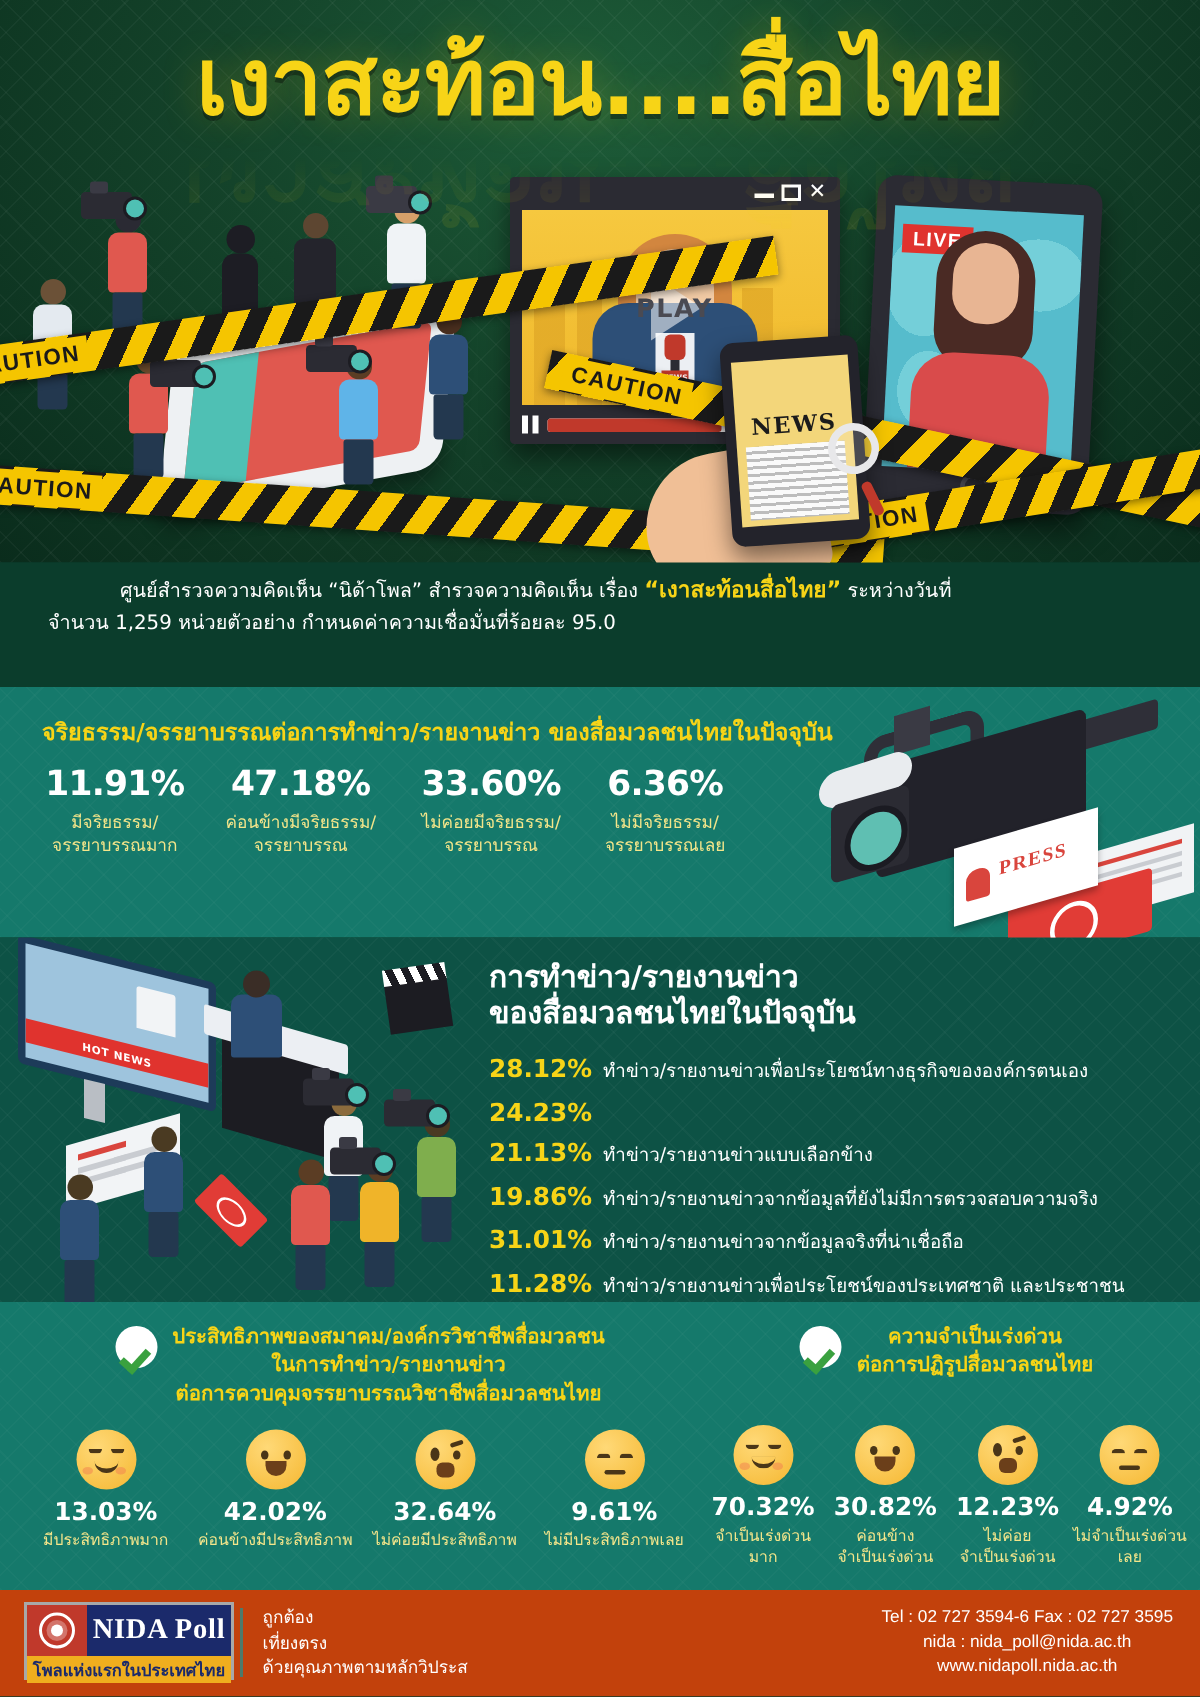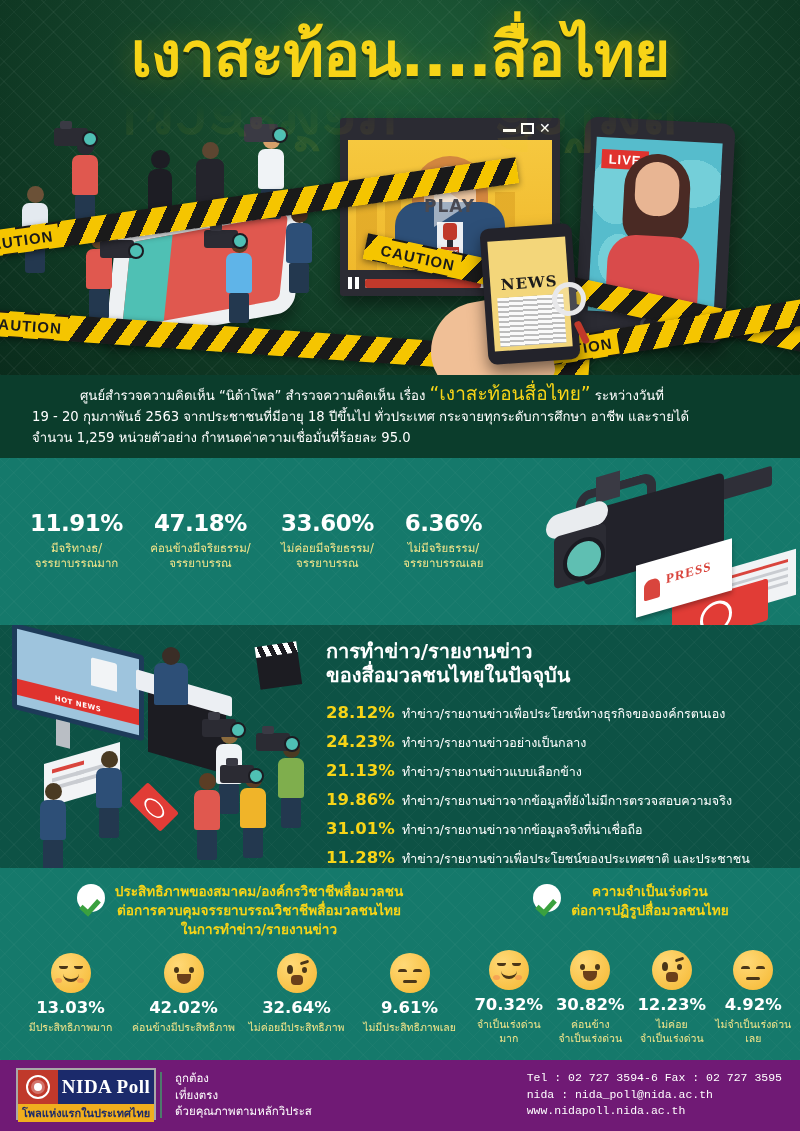"“เงาสะท้อนสื่อไทย”" .hl { font-size: 19px -> 15px; font-weight: normal -> bold }
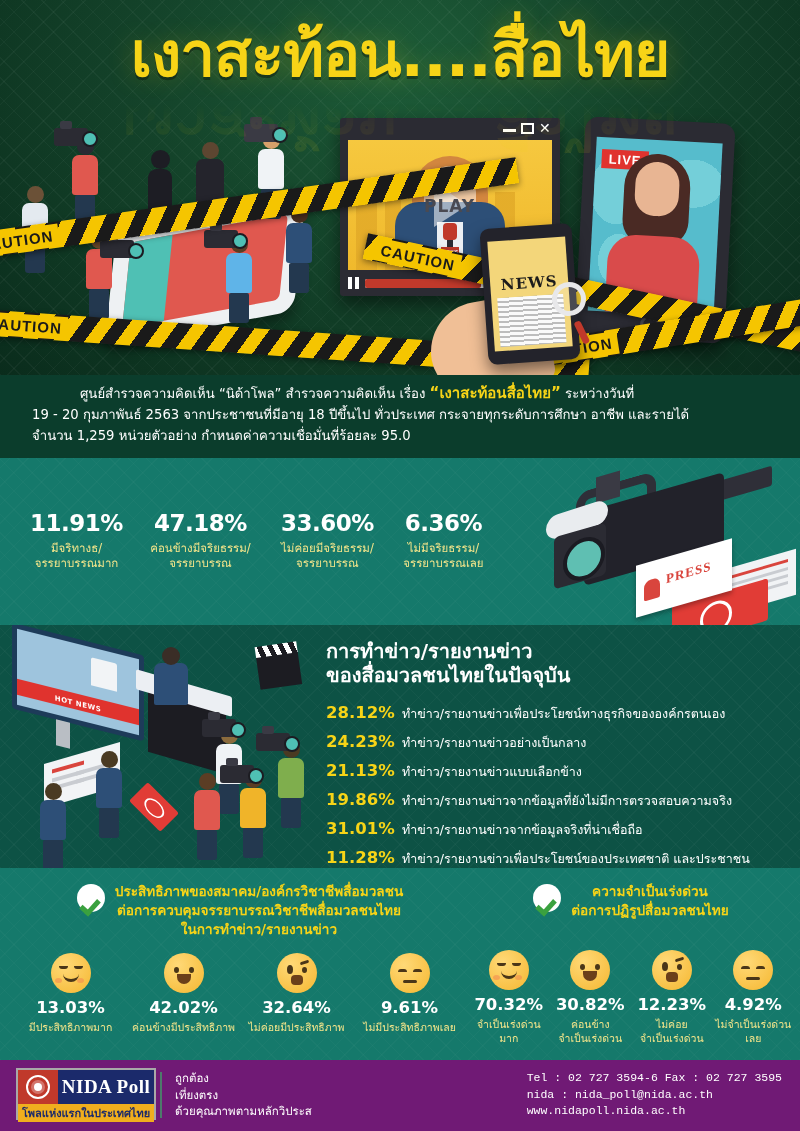"19 - 20 กุมภาพันธ์ 2563" div { html: <div>19 - 20 กุมภาพันธ์ 2563 จากประชาชนที่มีอายุ 18 ปีขึ้นไป ทั่วประเทศ กระจายทุกระดับการศึกษา อาชีพ และรายได้</div> -> none }
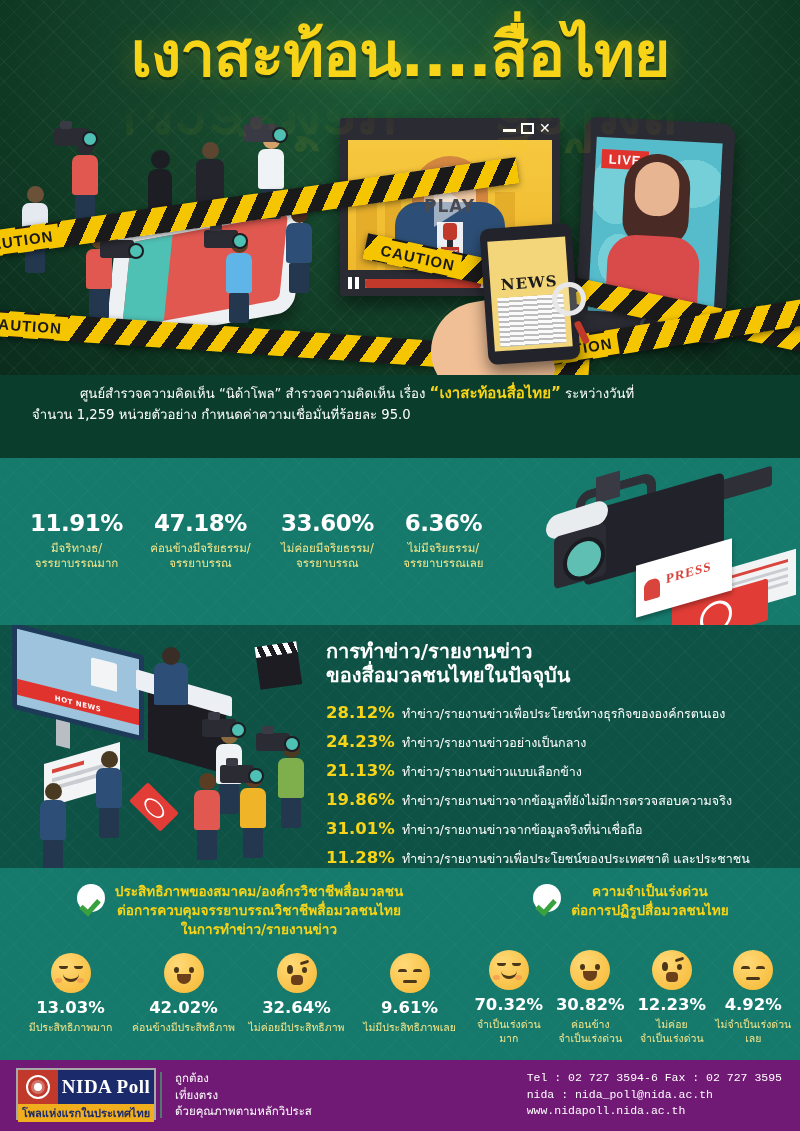"จริยธรรม/จรรยาบรรณต่อการทำข่าว/รายงานข่า" div.sec1-title { html: none -> <div>จริยธรรม/จรรยาบรรณต่อการทำข่าว/รายงานข่าว ของสื่อมวลชนไทยในปัจจุบัน</div> }
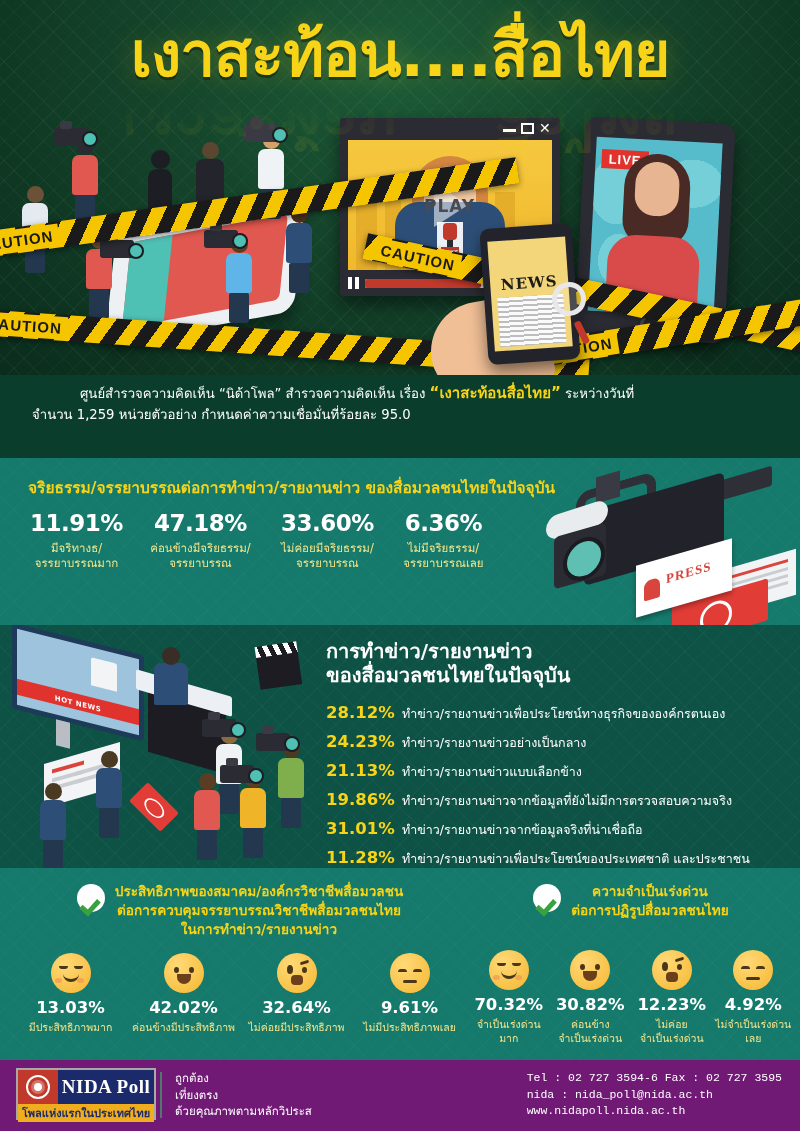"มีจริทางธ/" div { text: มีจริทางธ/ -> มีจริยธรรม/ }
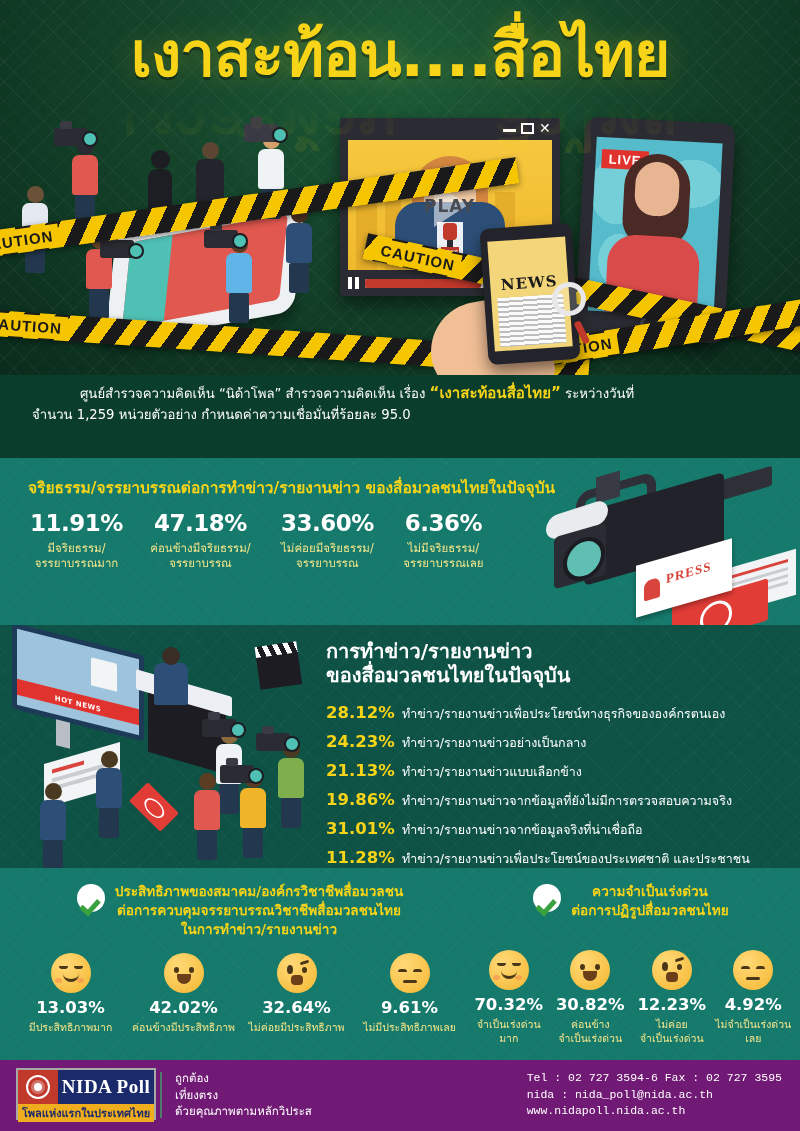"ทำข่าว/รายงานข่าวอย่างเป็นกลาง" span.nl-txt { html: <span>ทำข่าว/รายงานข่าวอย่างเป็นกลาง</span> -> none }
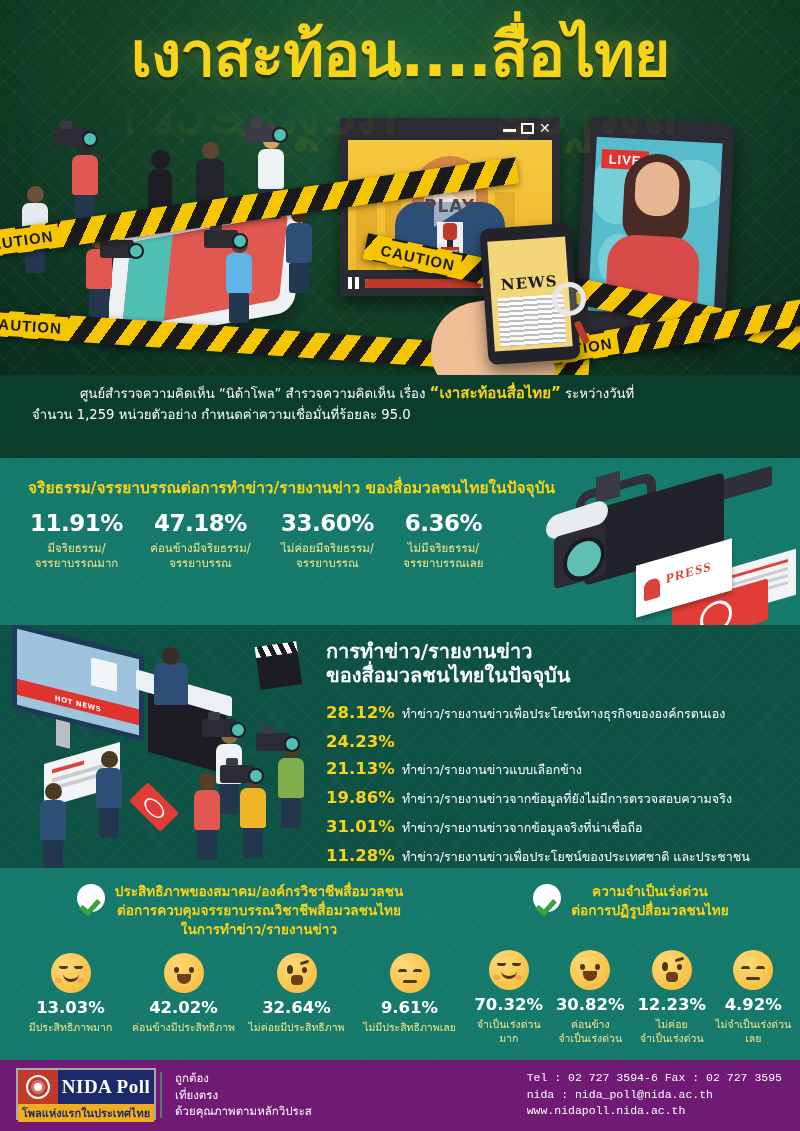"ต่อการควบคุมจรรยาบรรณวิชาชีพสื่อมวลชนไทย" span { order: before "ในการทำข่าว/รายงานข่าว" -> after "ในการทำข่าว/รายงานข่าว" }
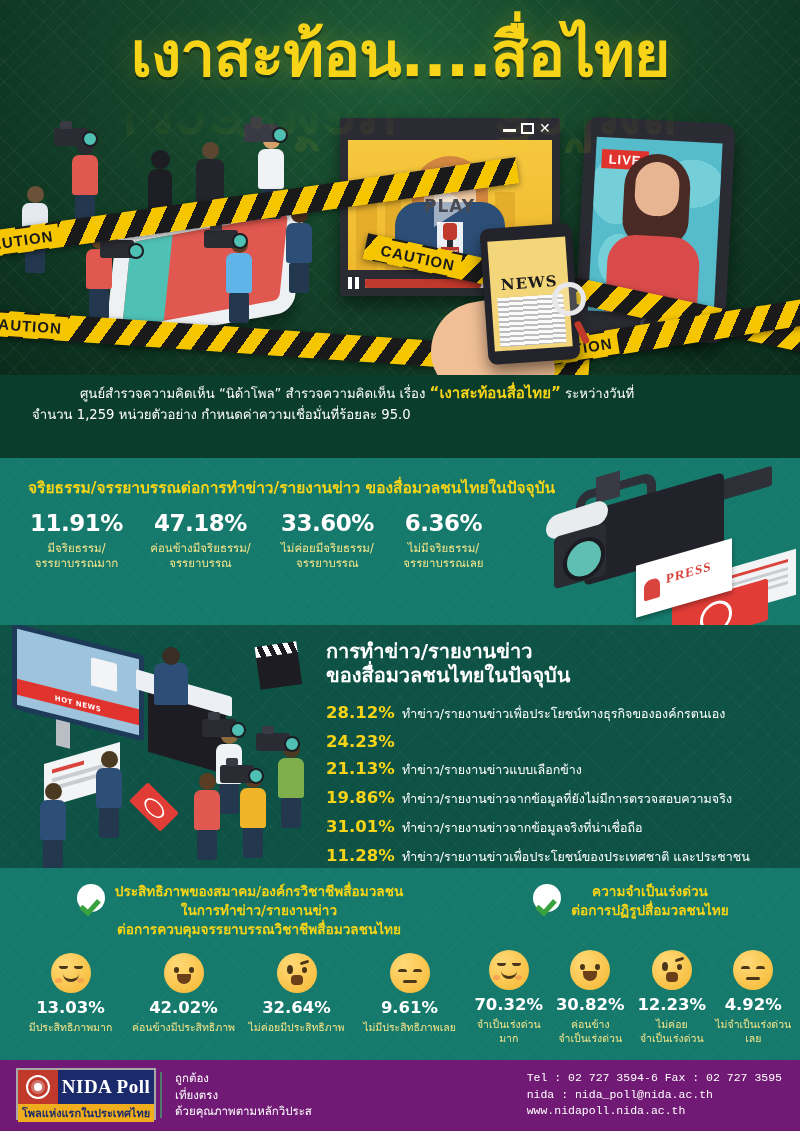"NIDA Poll" .footer { background: #701a75 -> #c2410c }
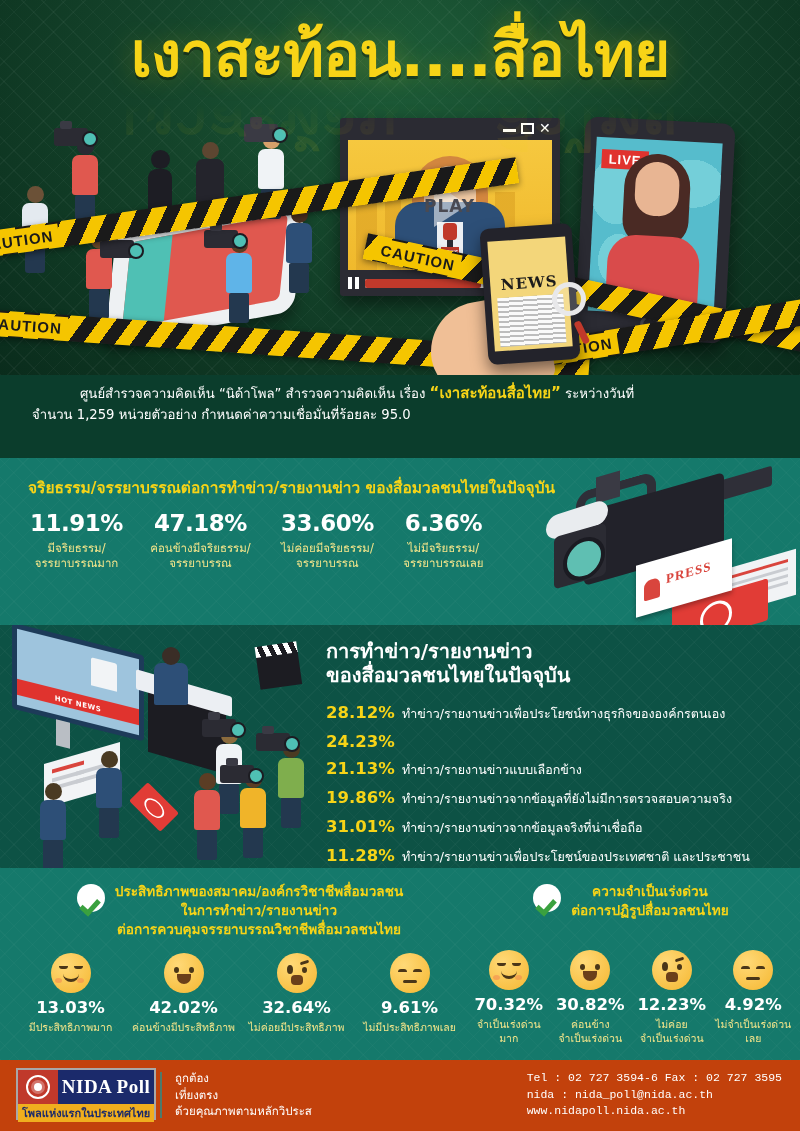"Tel : 02 727 3594-6" .contact { font-family: Liberation Mono, monospace -> Liberation Sans, sans-serif; text-align: left -> center }
